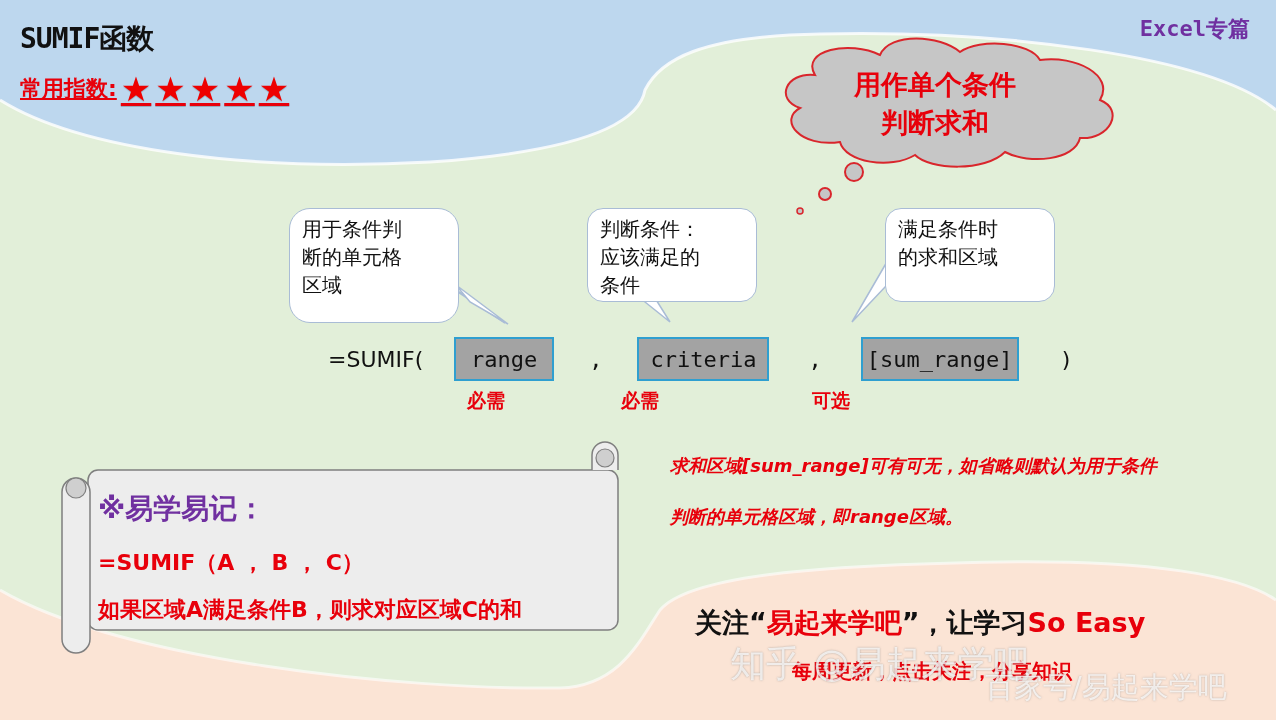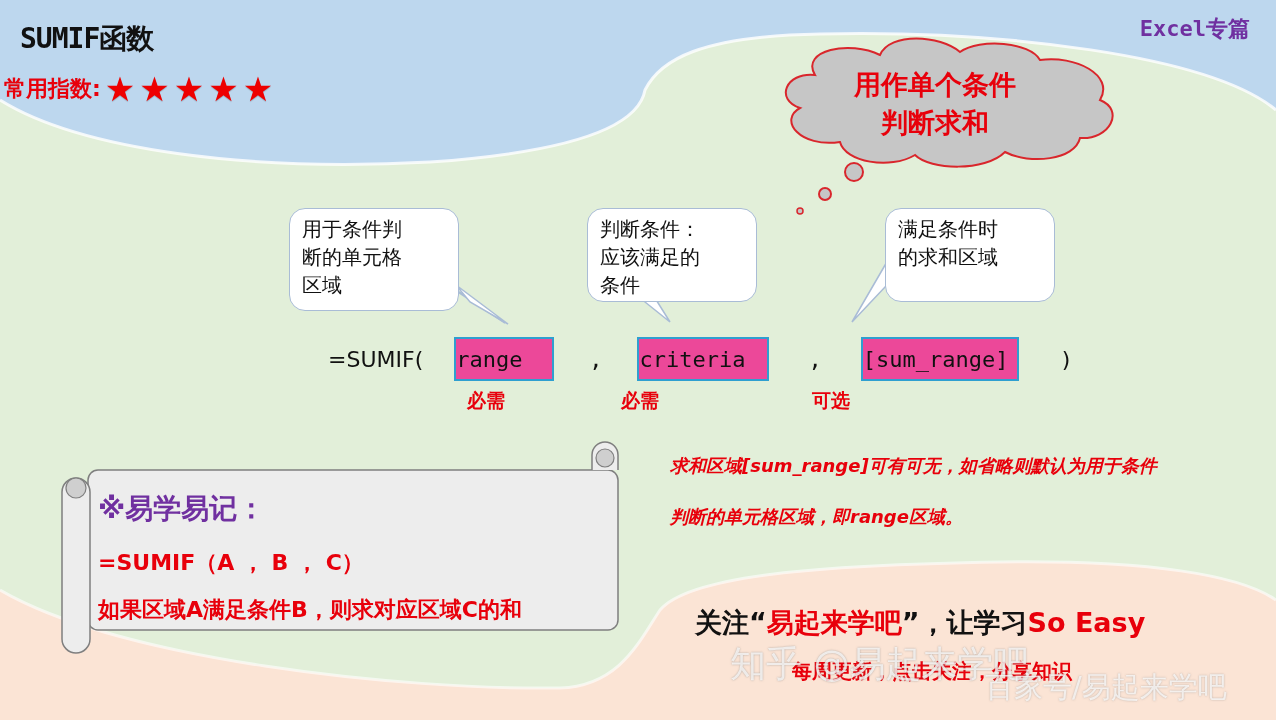"常用指数:" .rating { left: 4px -> 20px; text-decoration: none -> underline }
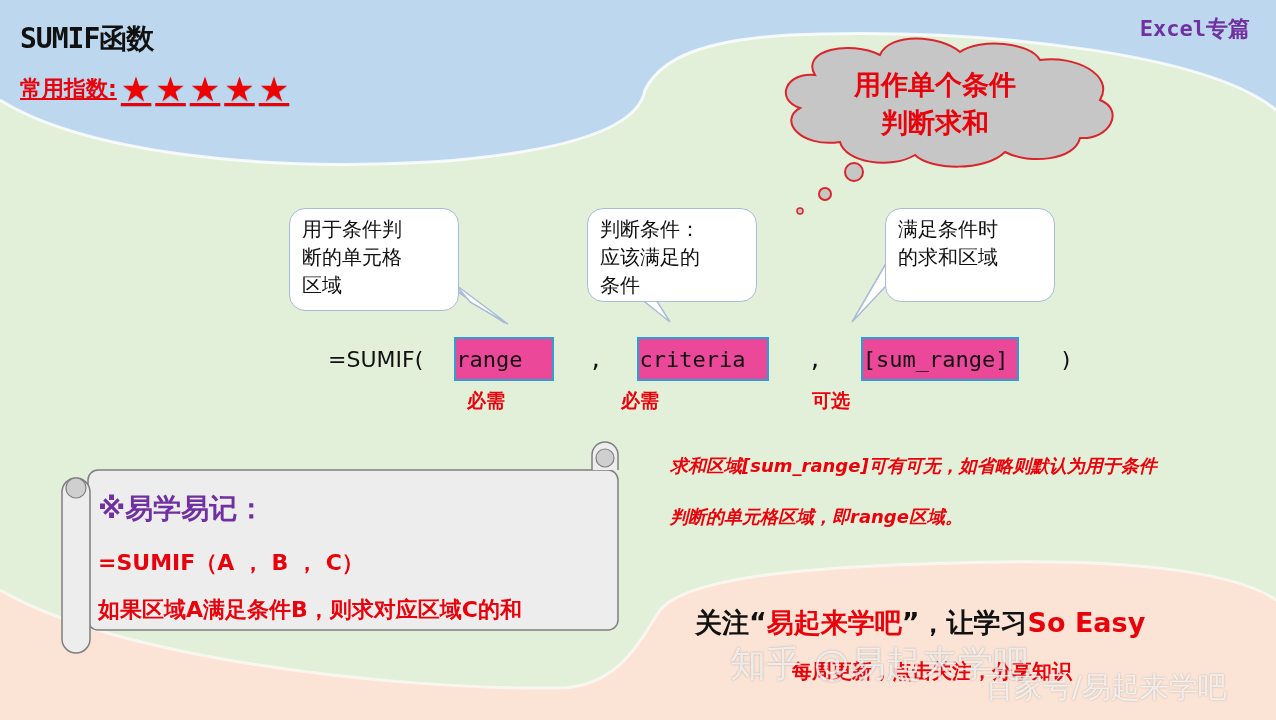"用于条件判" div.abs { border-radius: none -> 21px; height: 103px -> 115px }
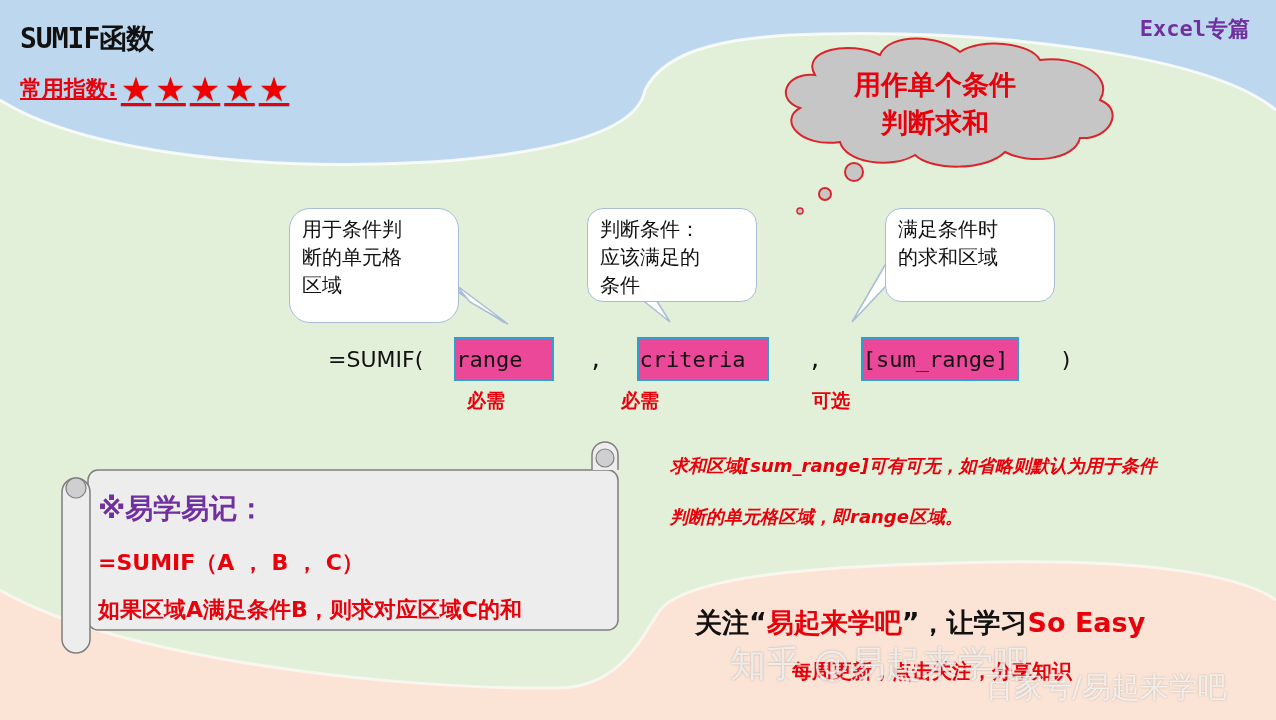"range" .argbox { background: #ec4899 -> #a3a3a3; justify-content: none -> center }
